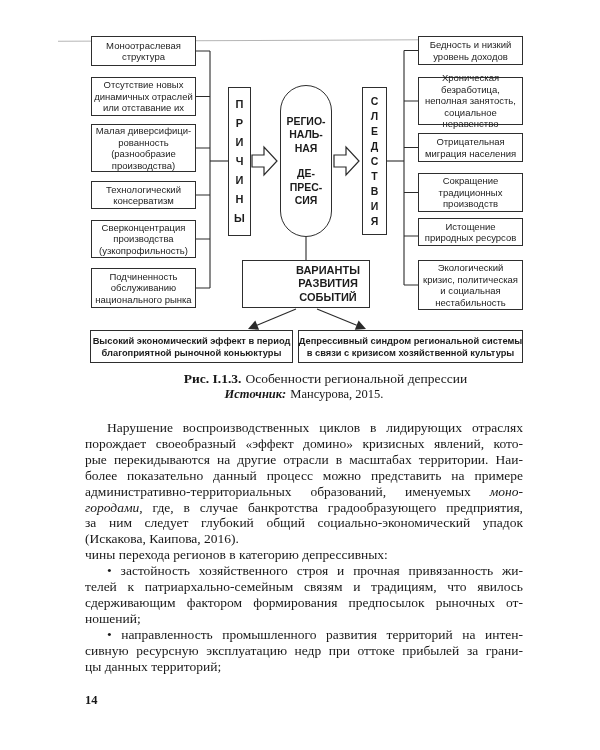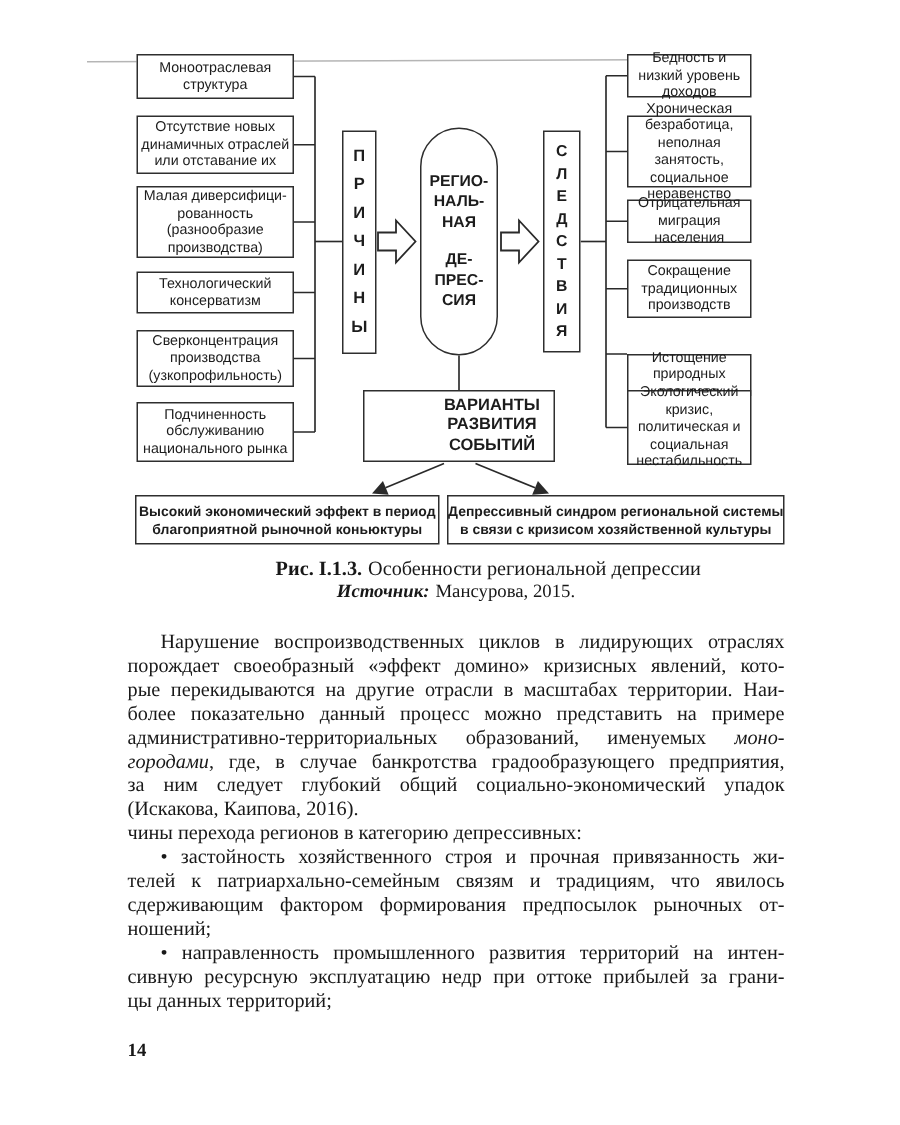"Бедность и низкий уровень доходов" .rcol { width: 83px -> 105px }
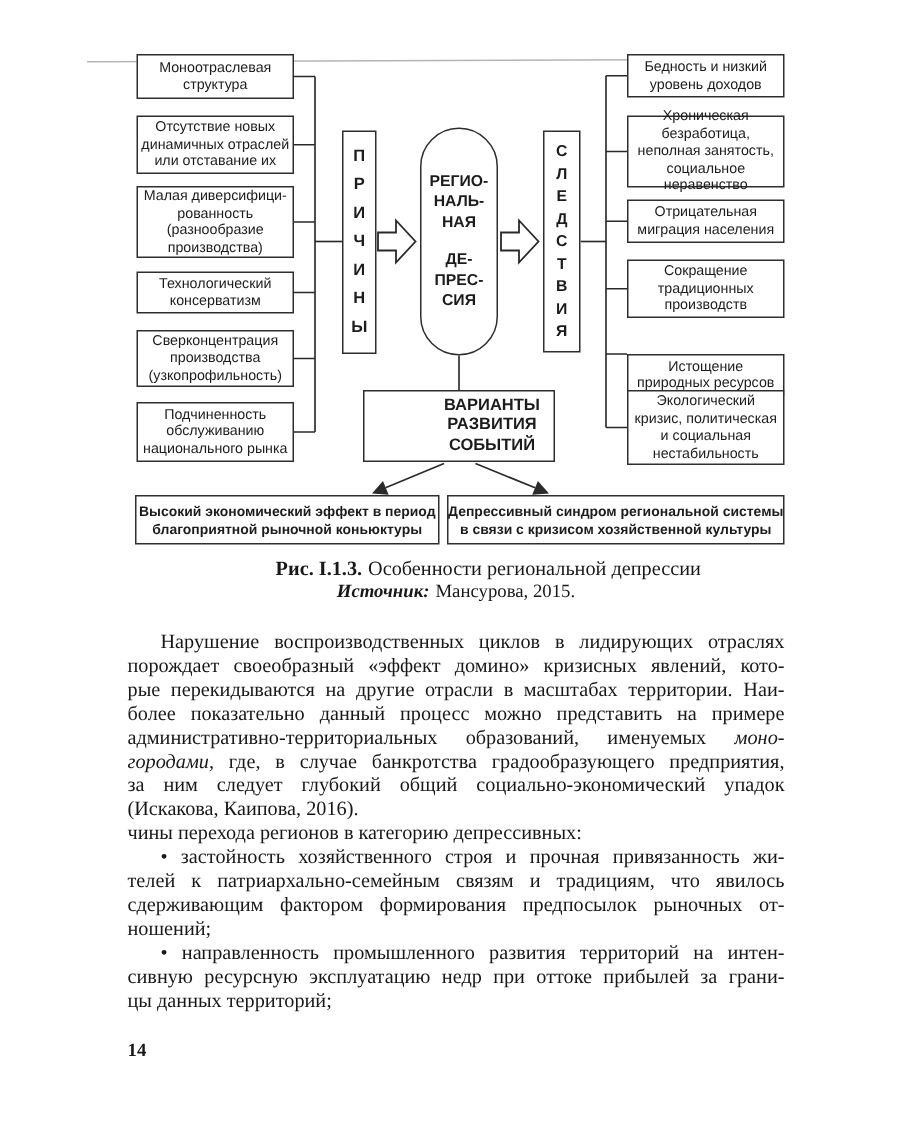"Истощение природных ресурсов" div.dbox { top: 236px -> 218px }
